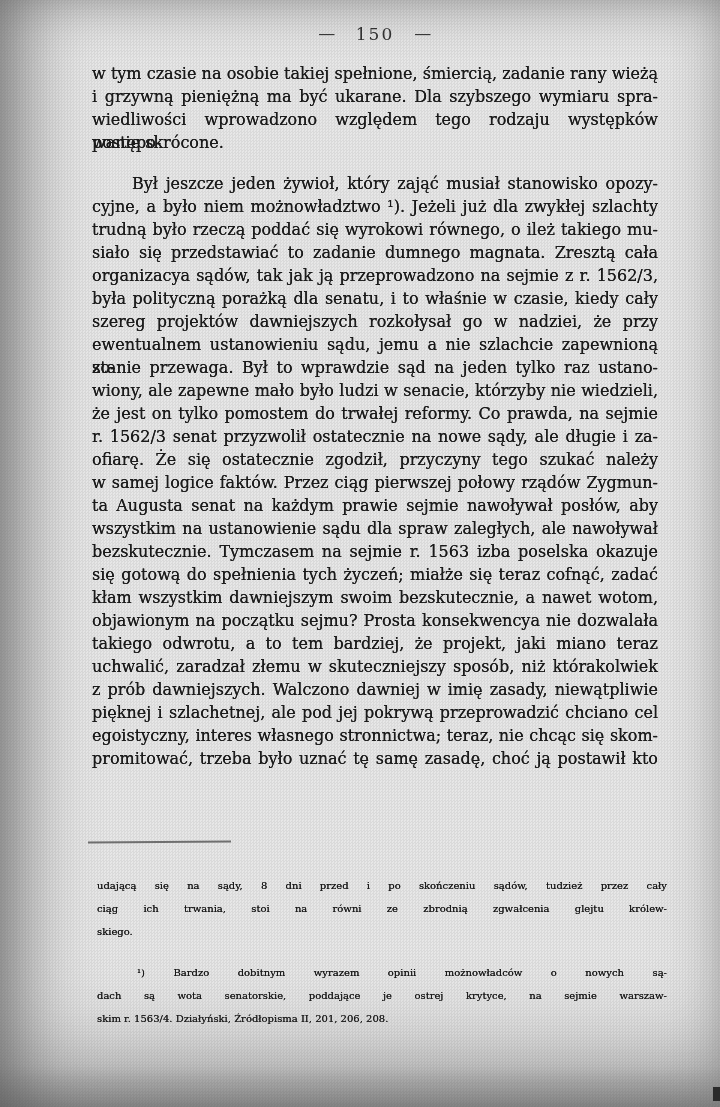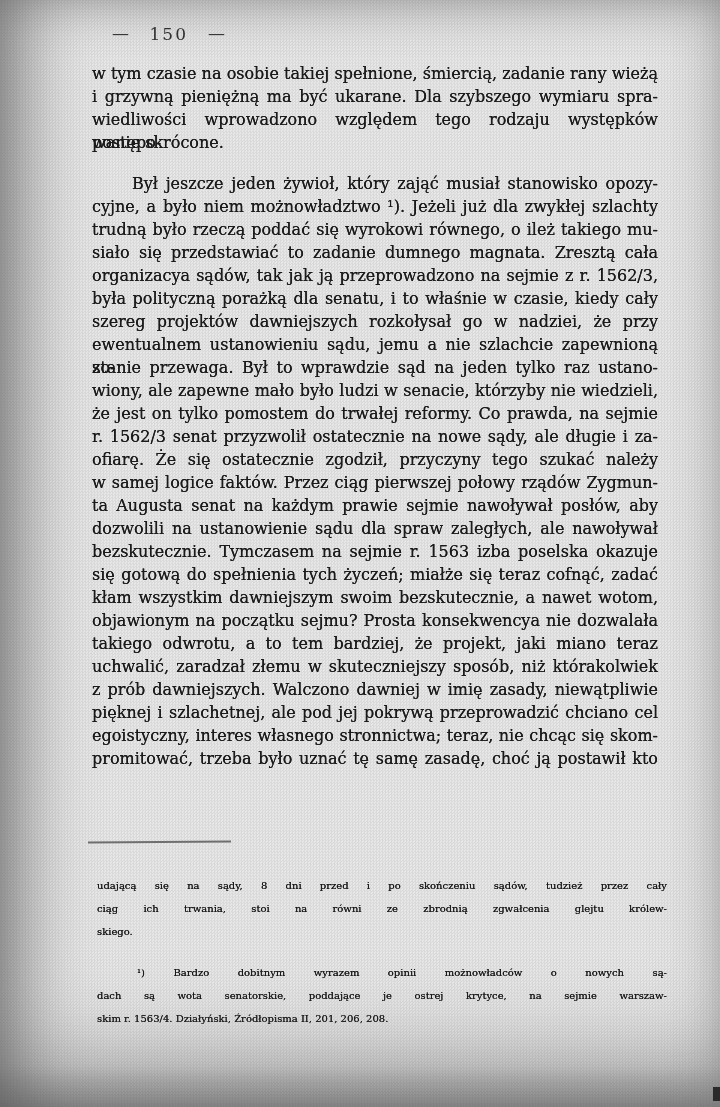"— 150 —" .running-head { text-align: left -> center }
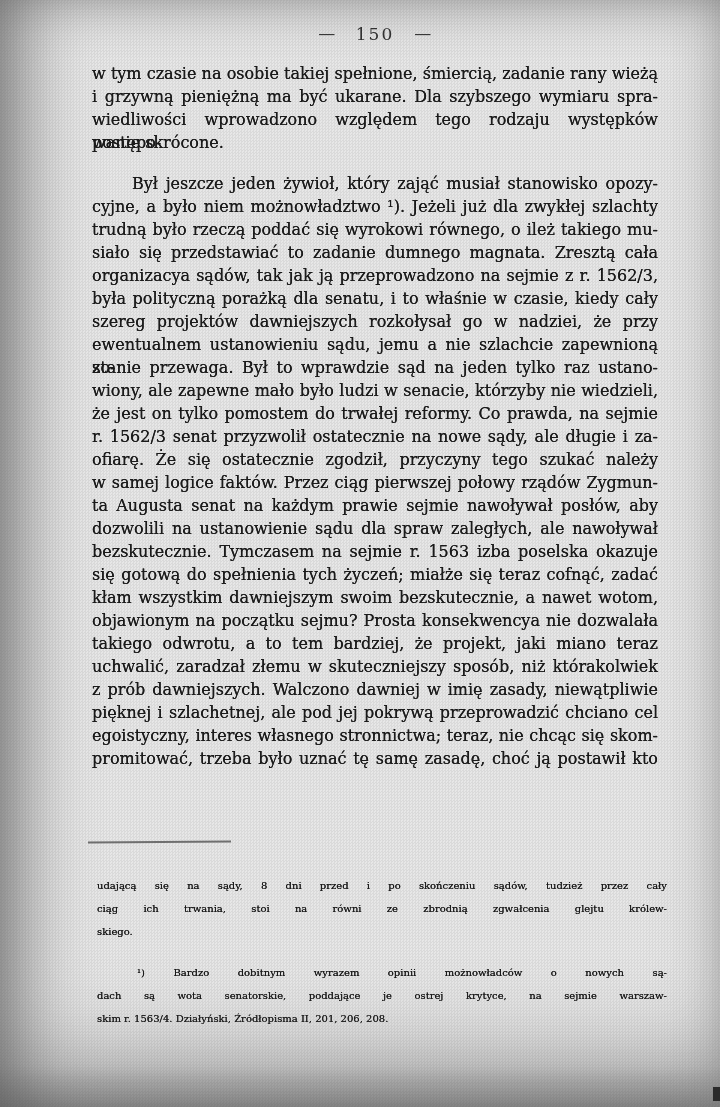"dozwolili na ustanowienie sądu dla" div.tline { text: dozwolili -> wszystkim }
